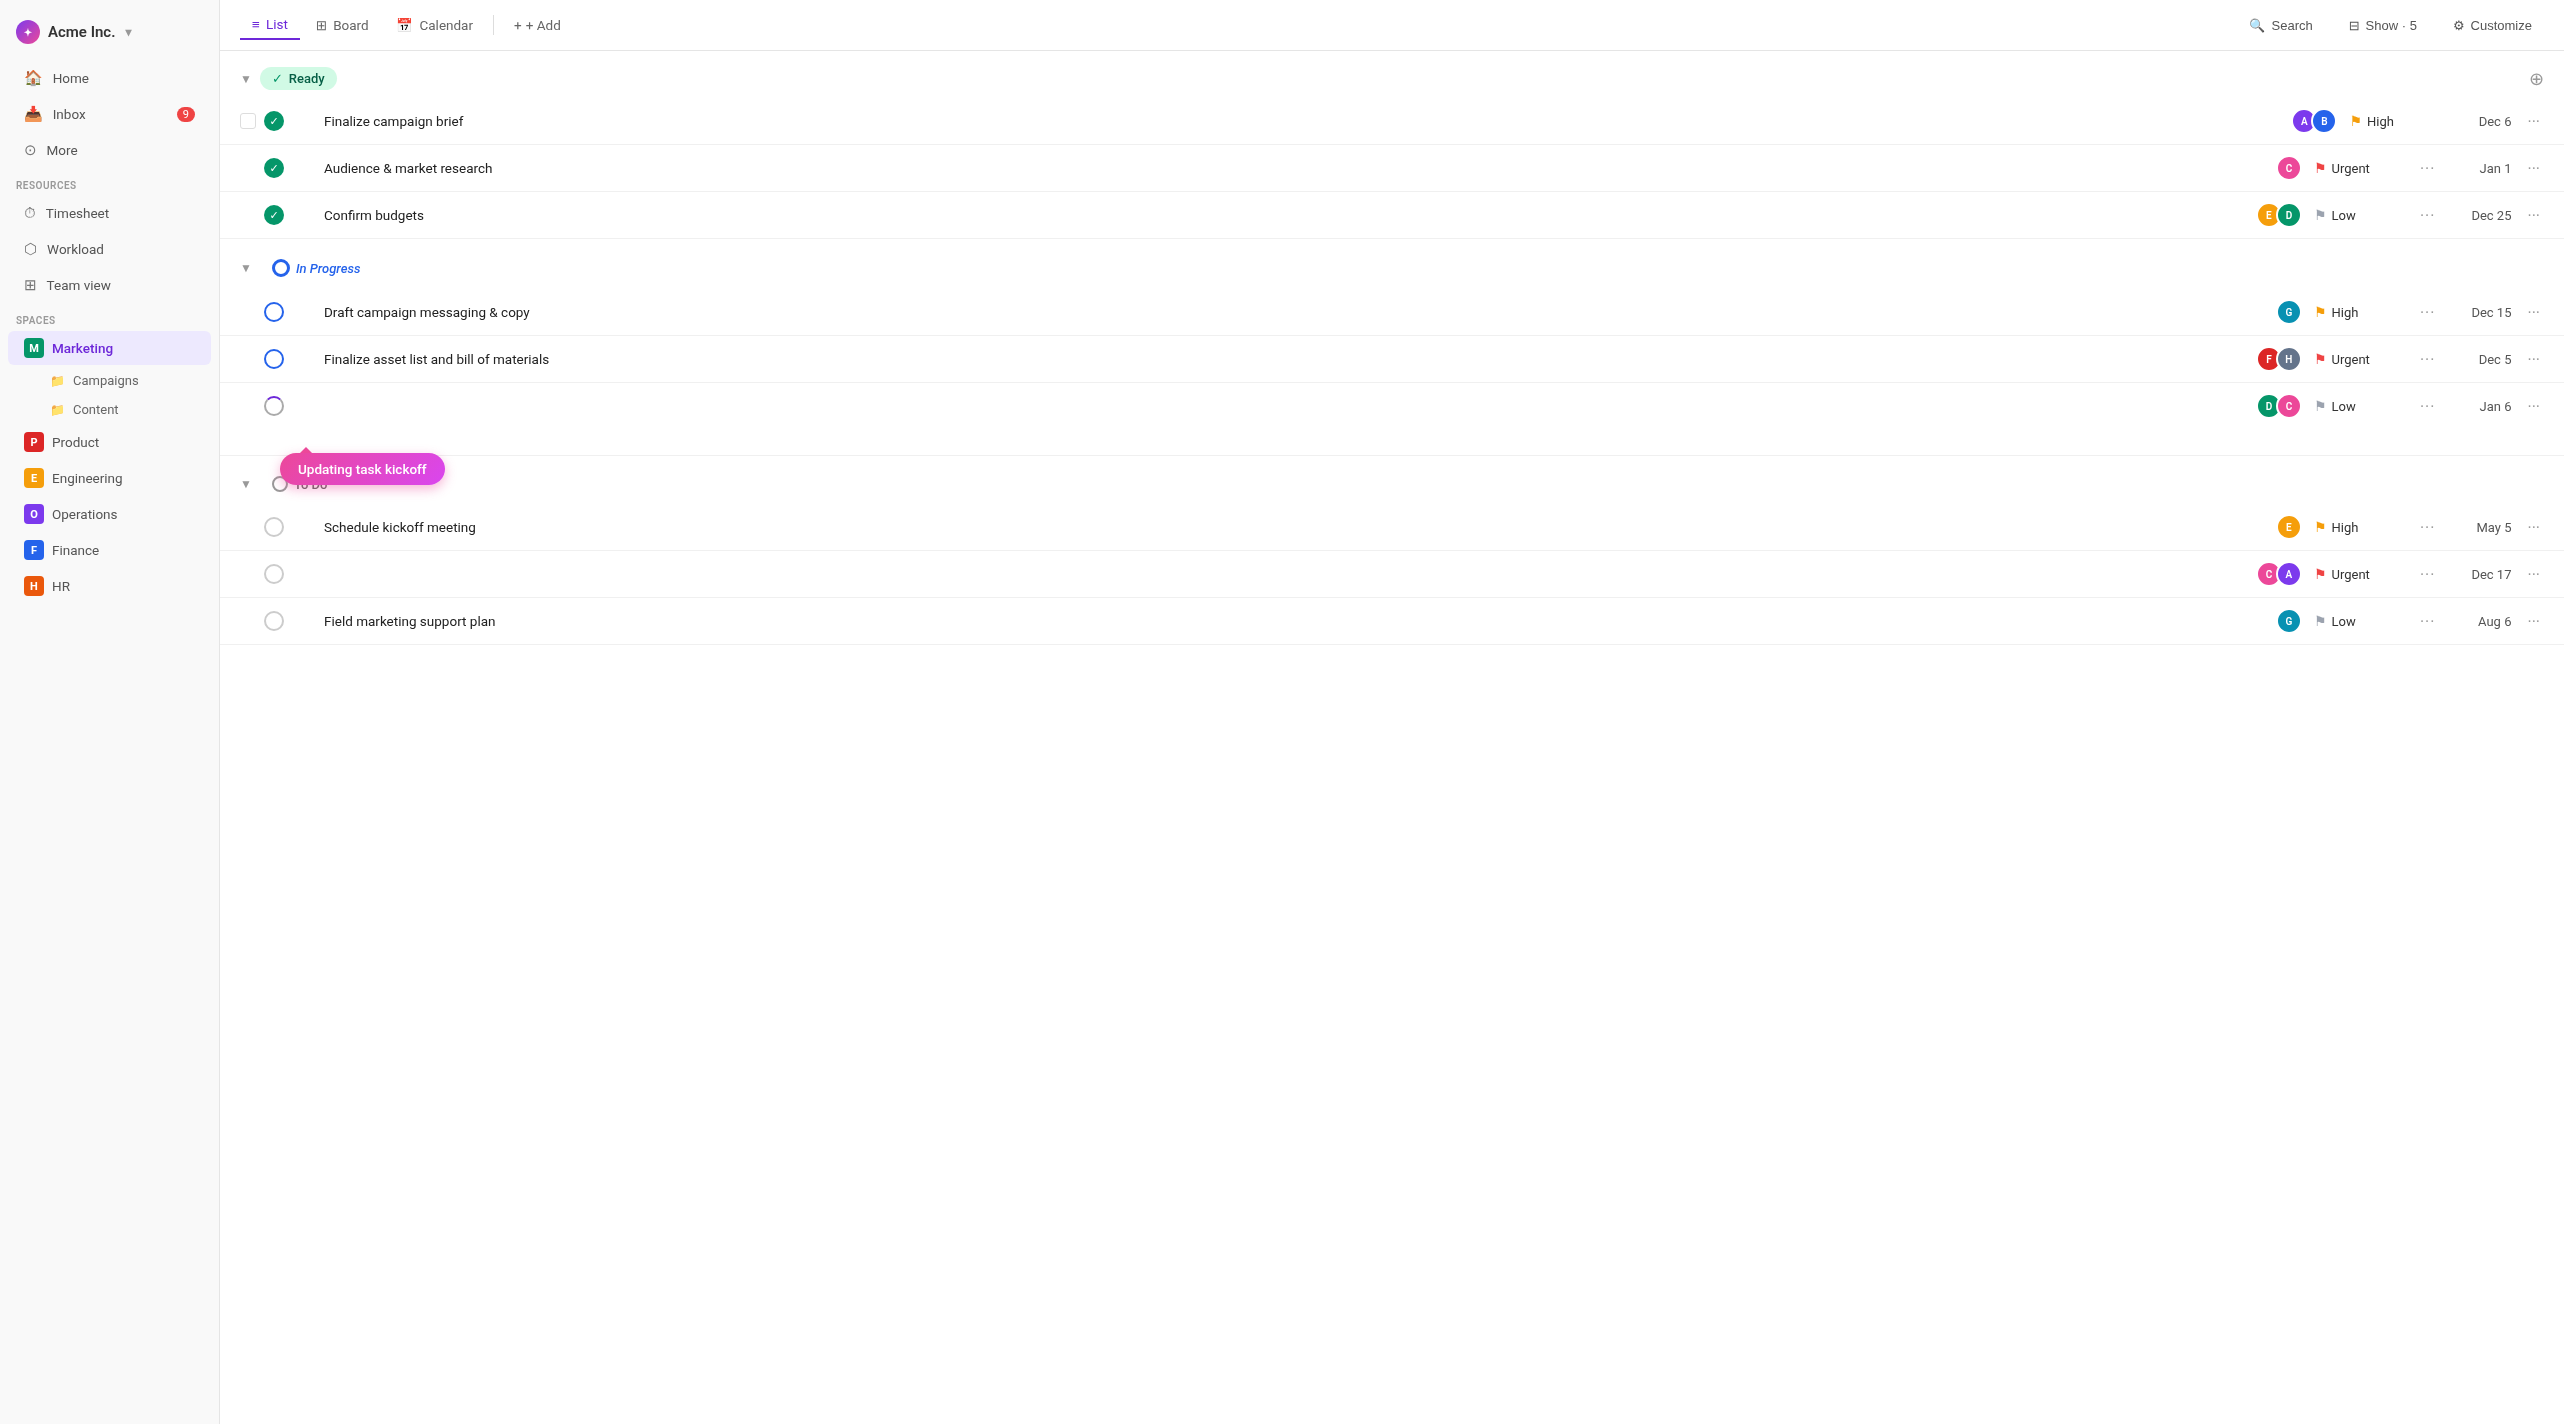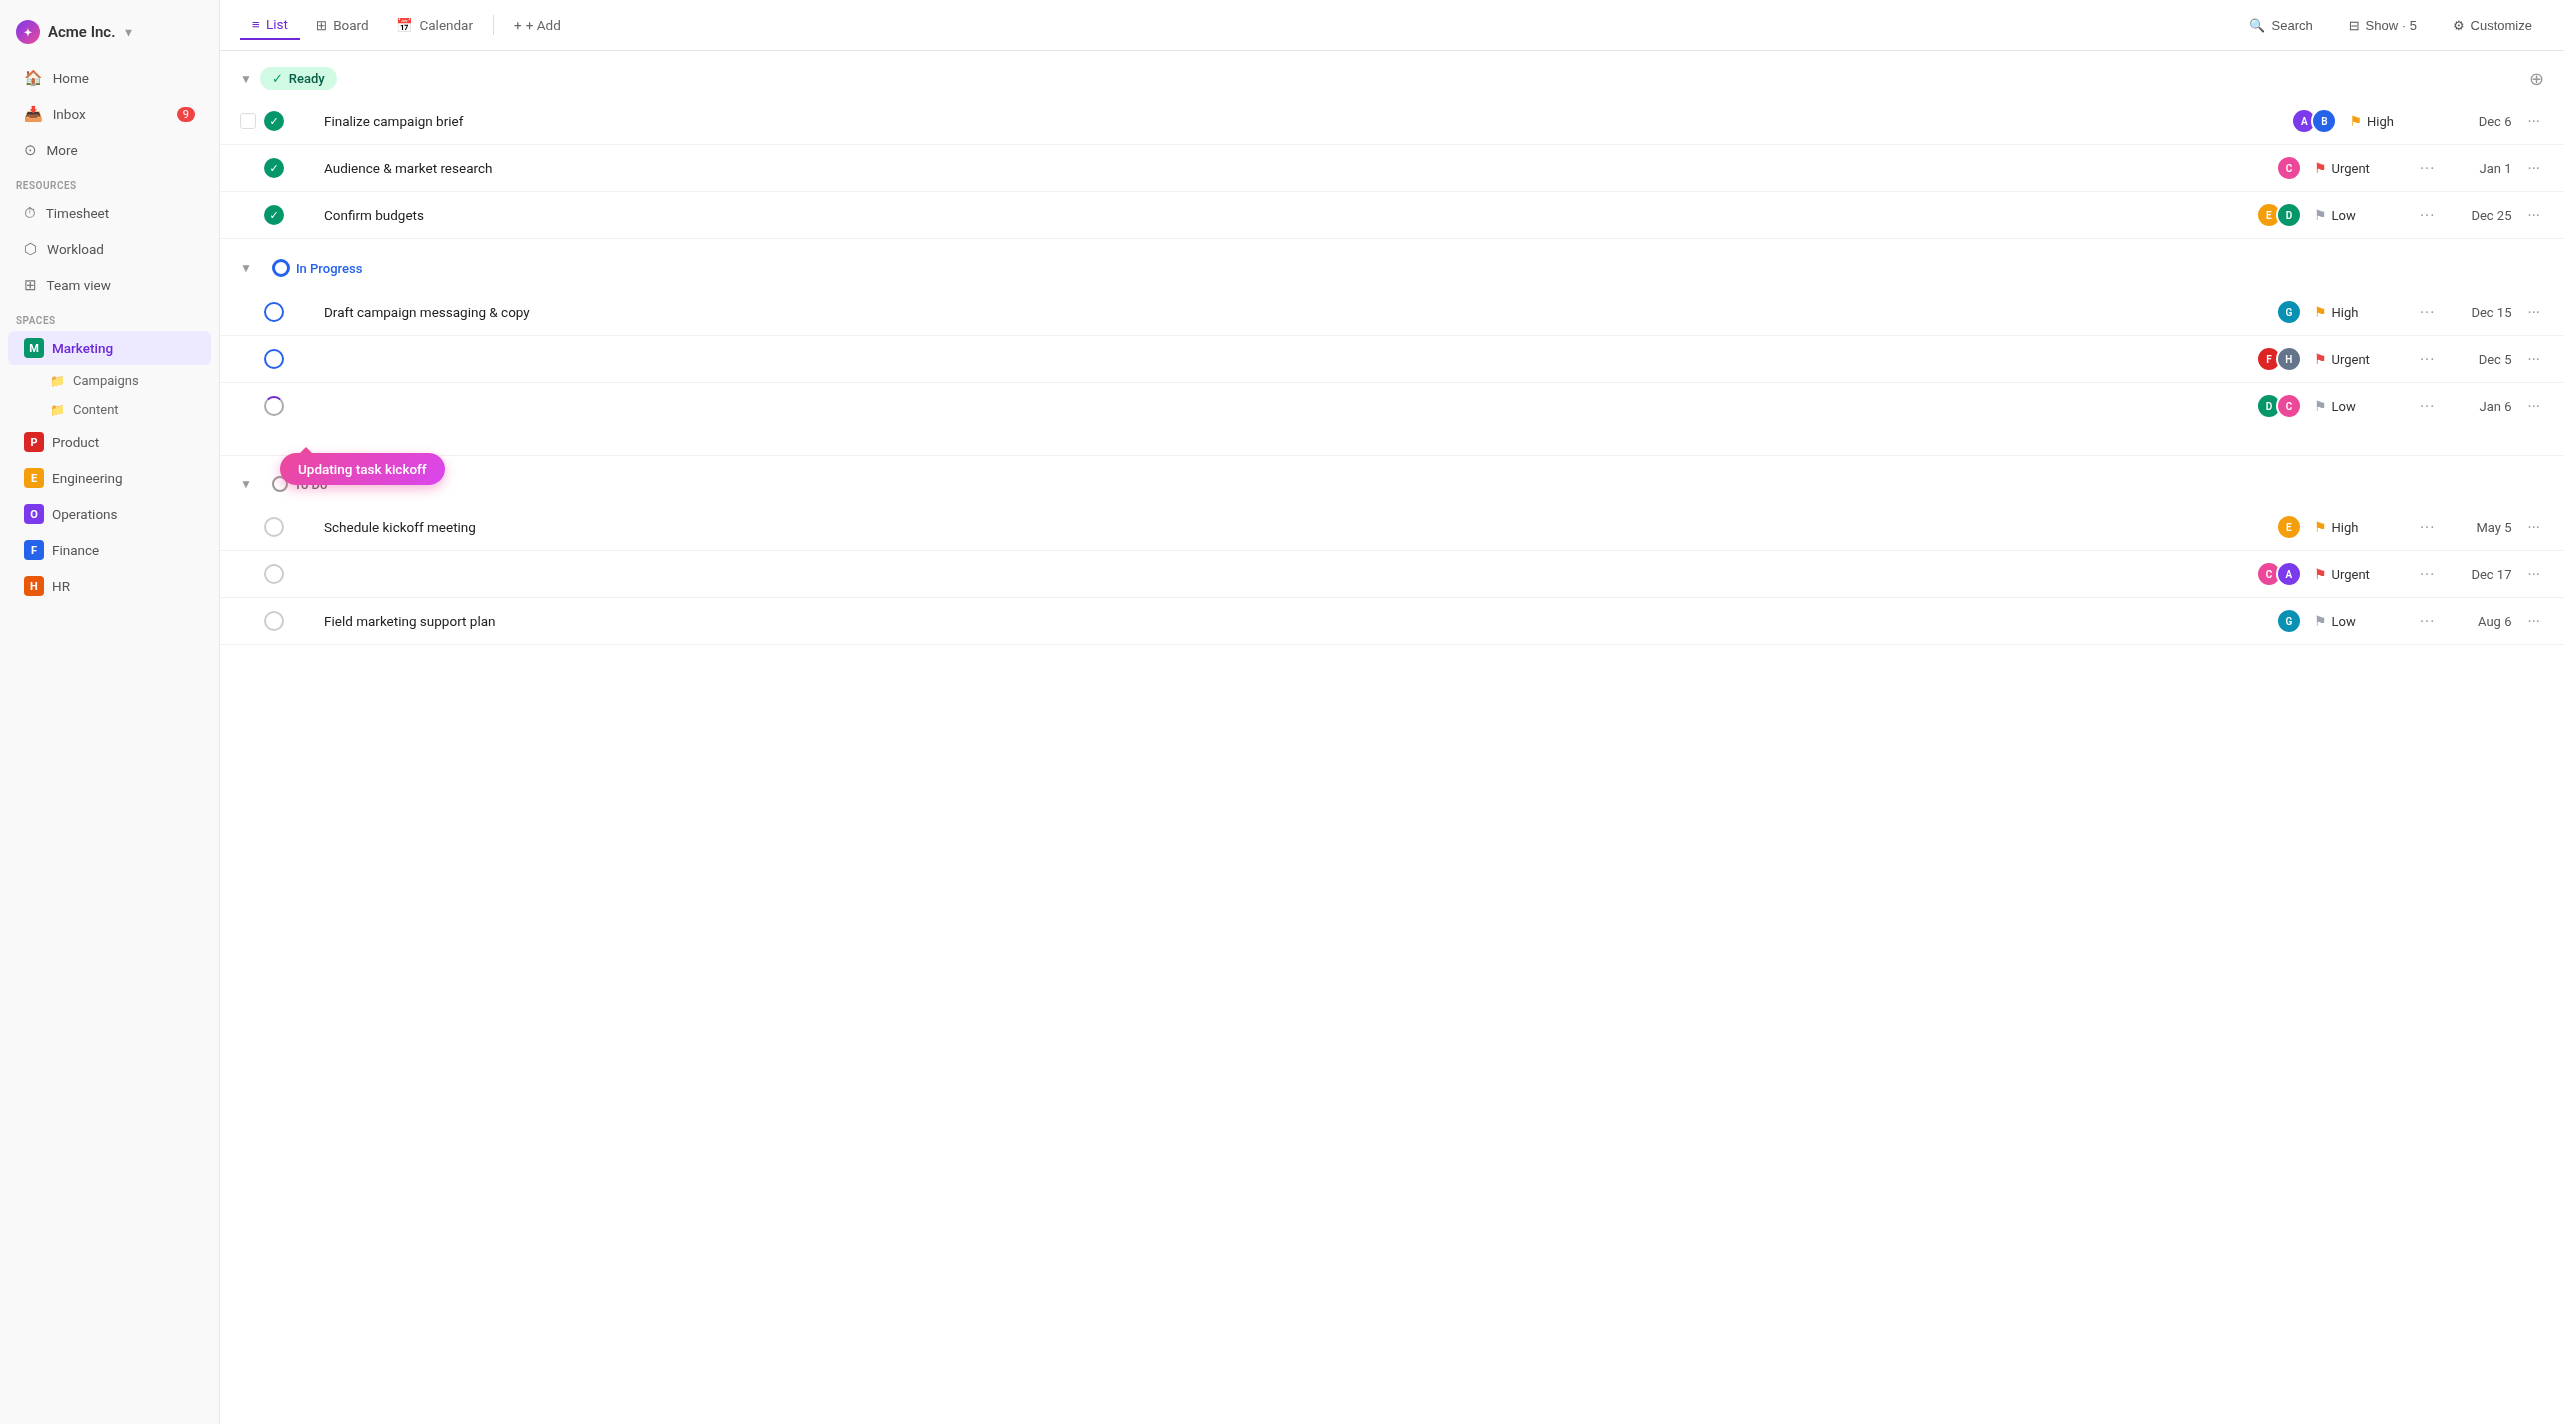"In Progress" .group-status-badge.in-progress { font-style: none -> italic }
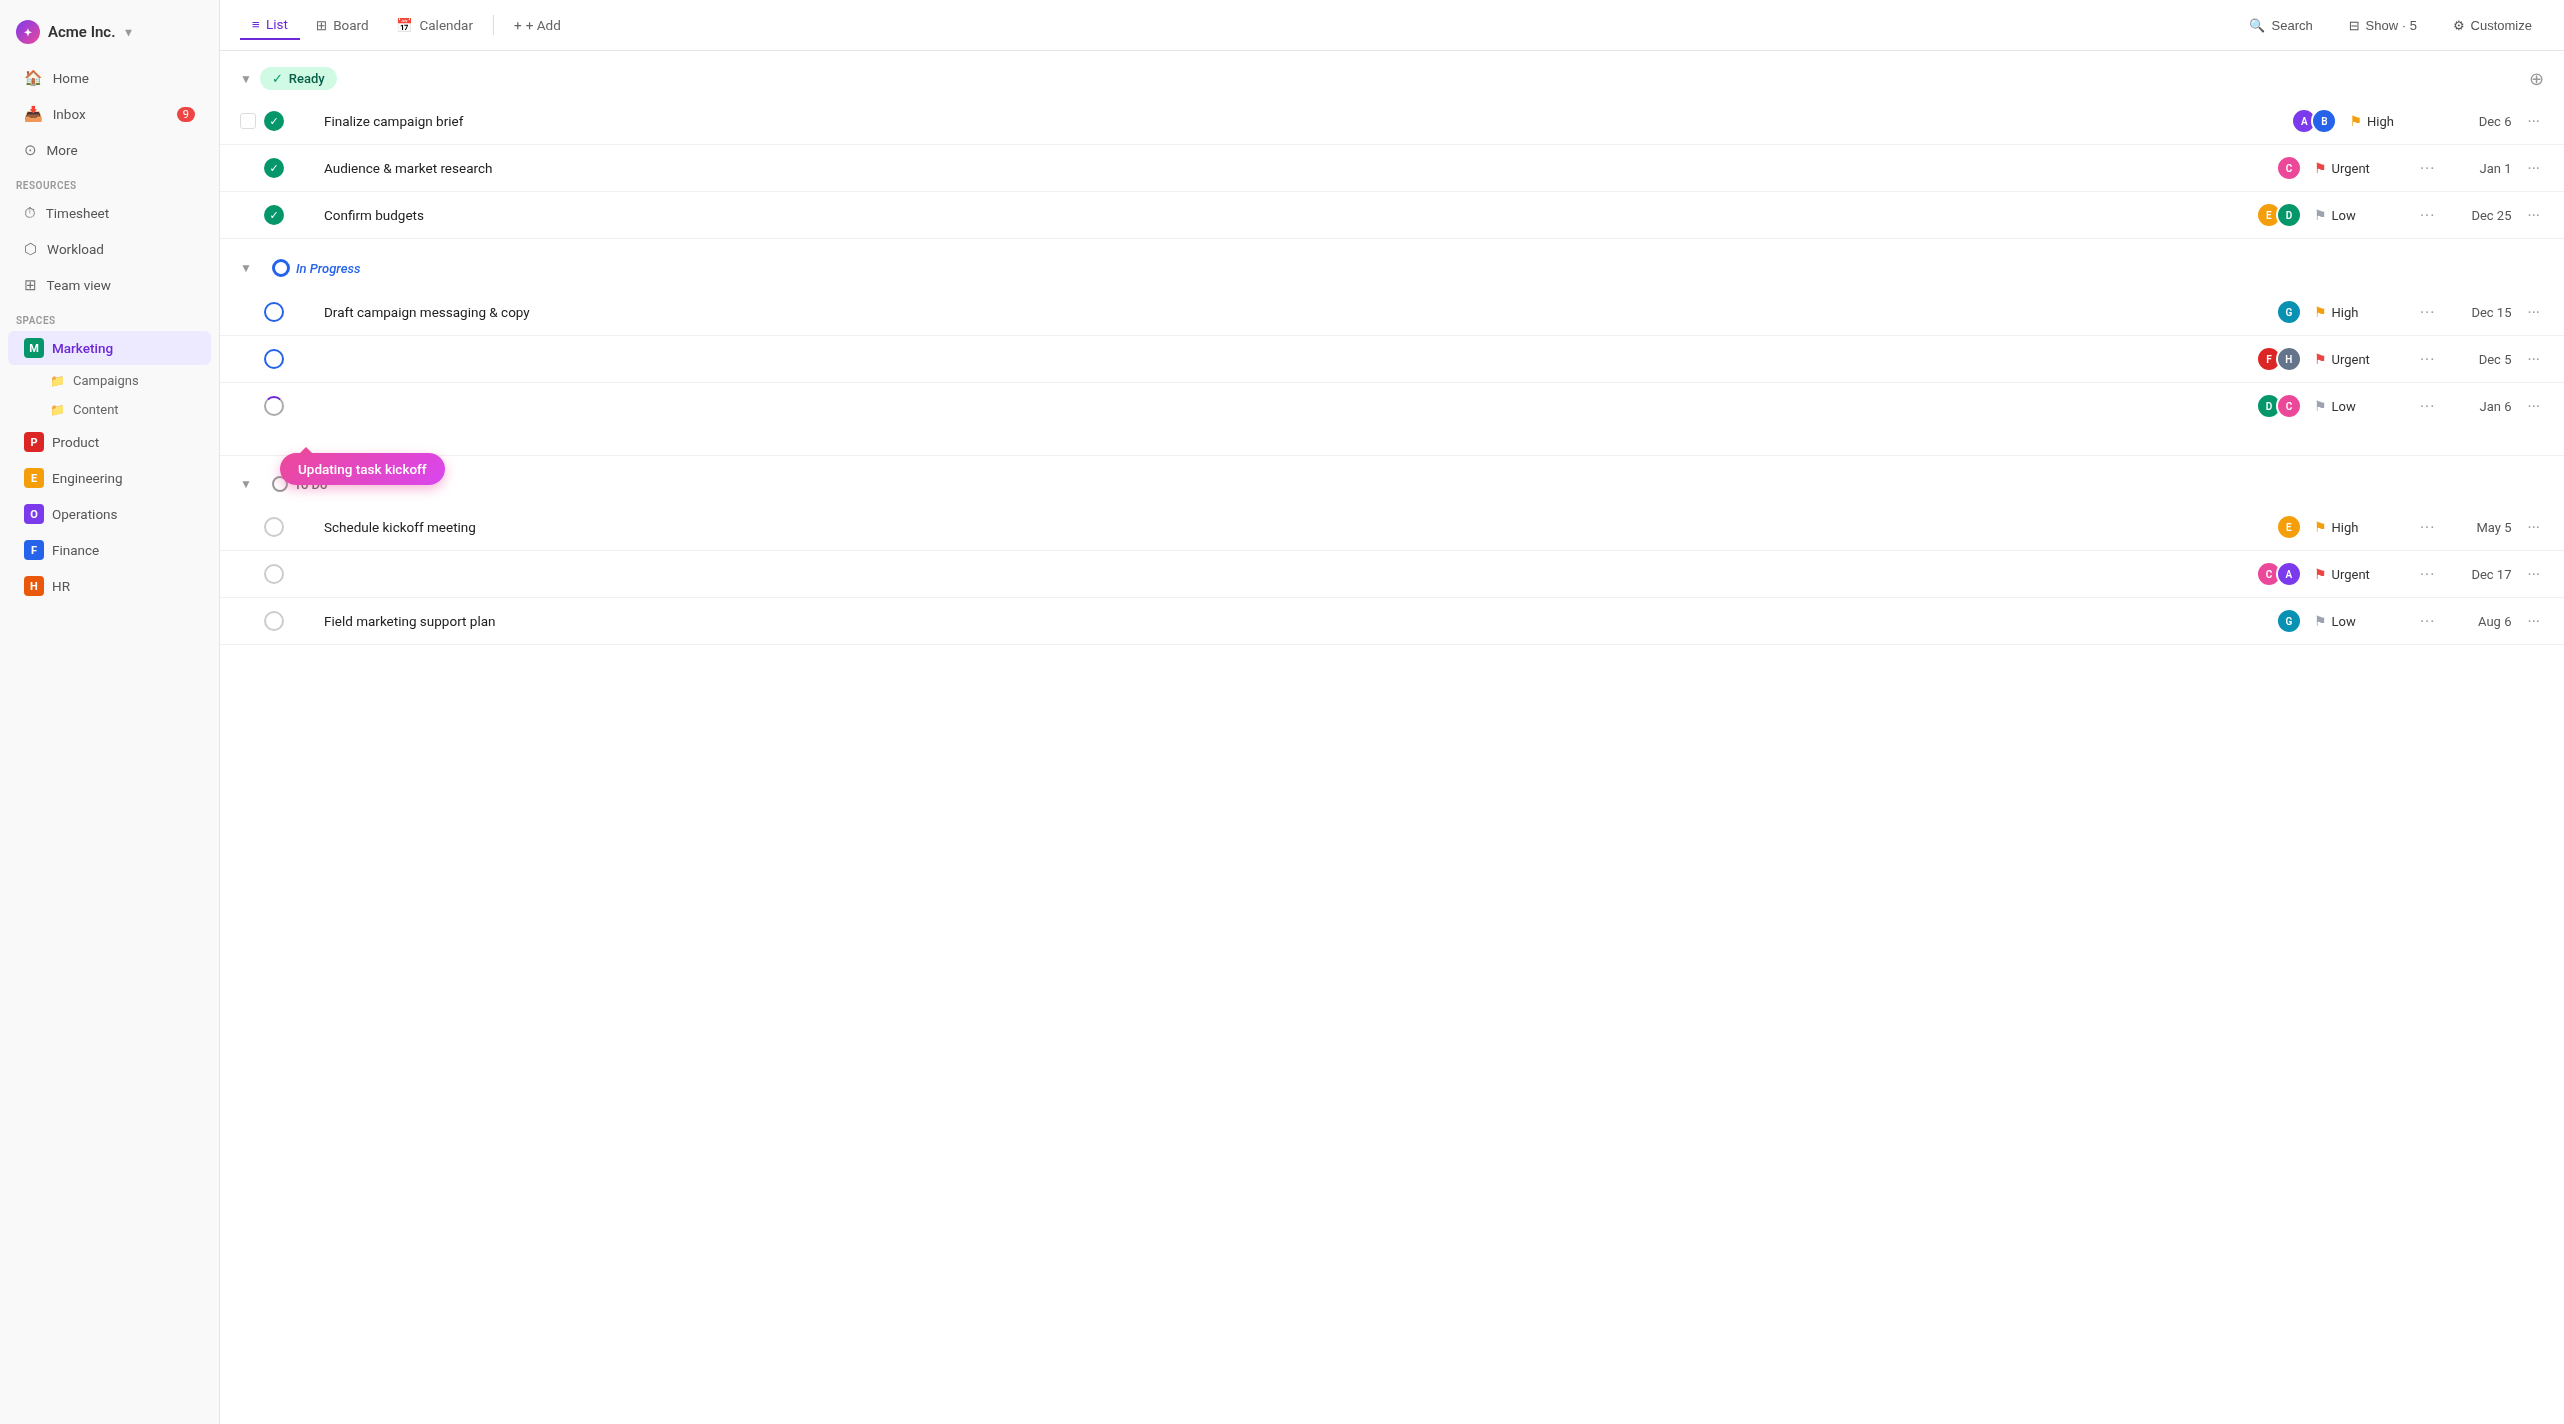"Finalize asset list and bill" span.task-name { html: none -> <span>Finalize asset list and bill of materials</span> }
